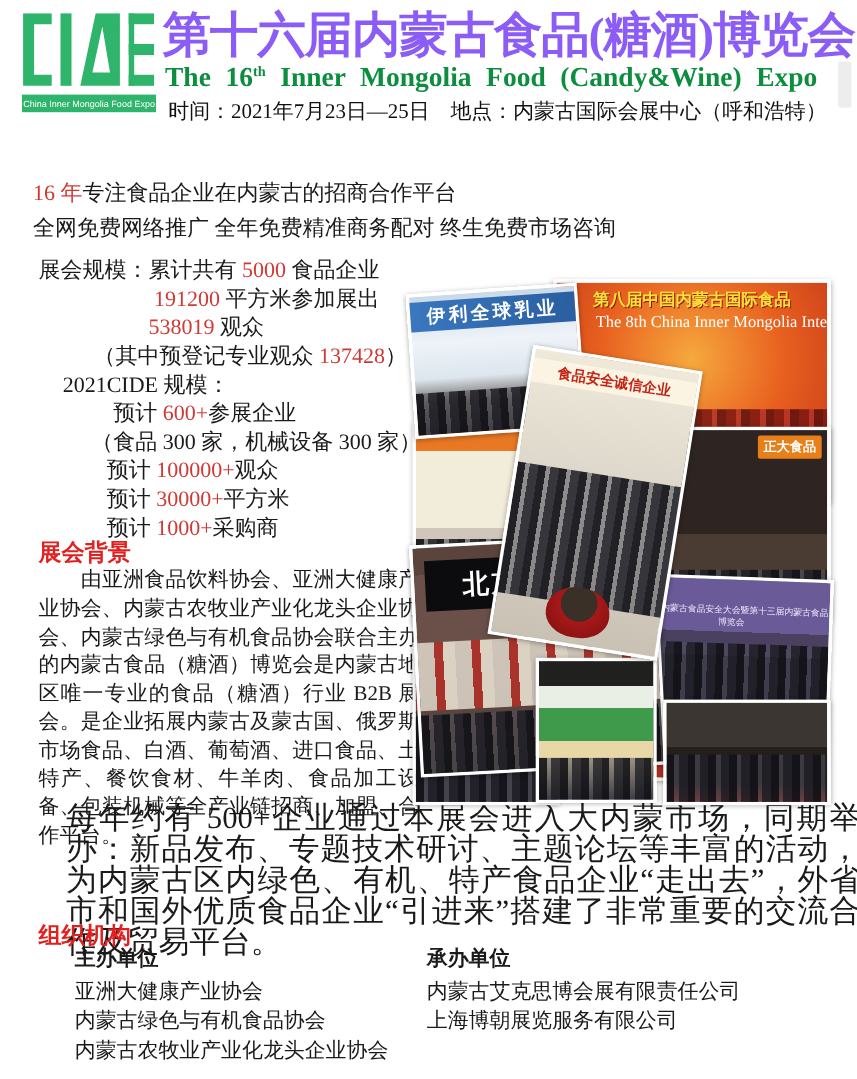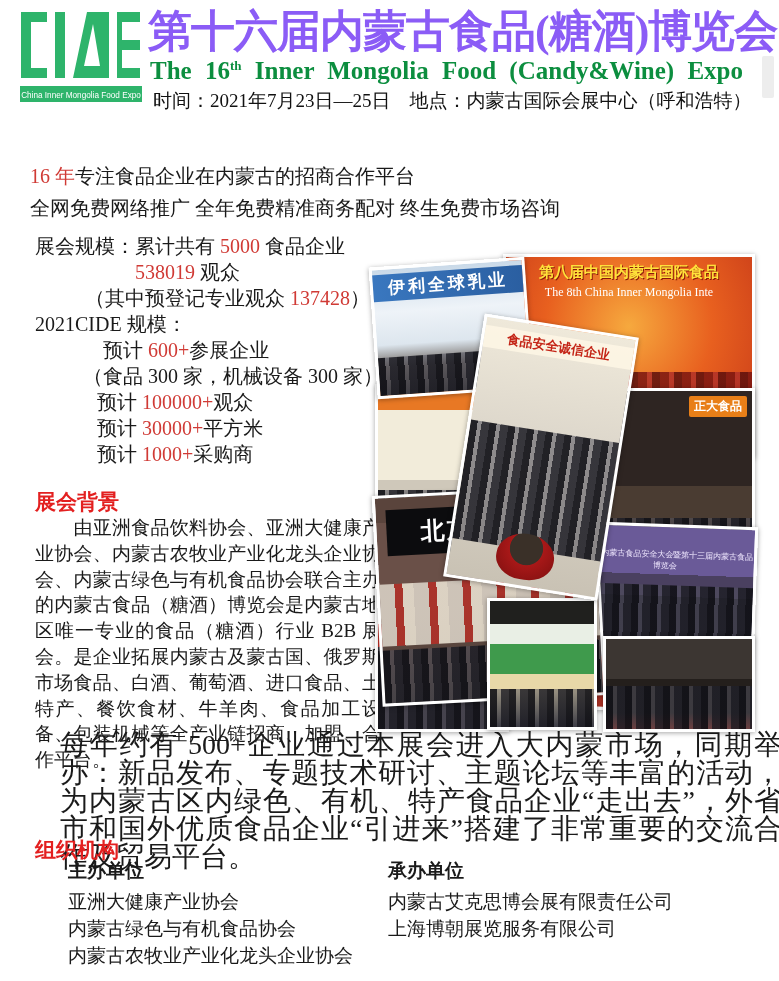"191200 平方米参加展出" div.scale-line { html: none -> <div><span>191200</span><span> 平方米参加展出</span></div> }
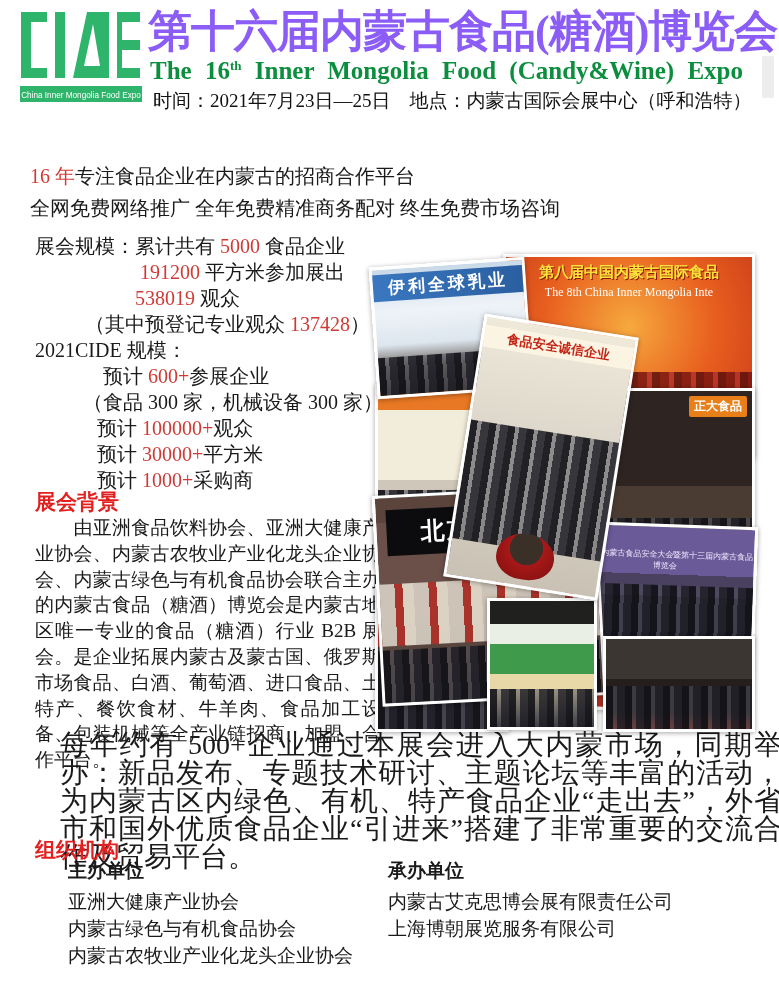"The 8th China Inner Mongolia" .p-8th .cap-en { font-size: 12px -> 15px; text-align: center -> right }
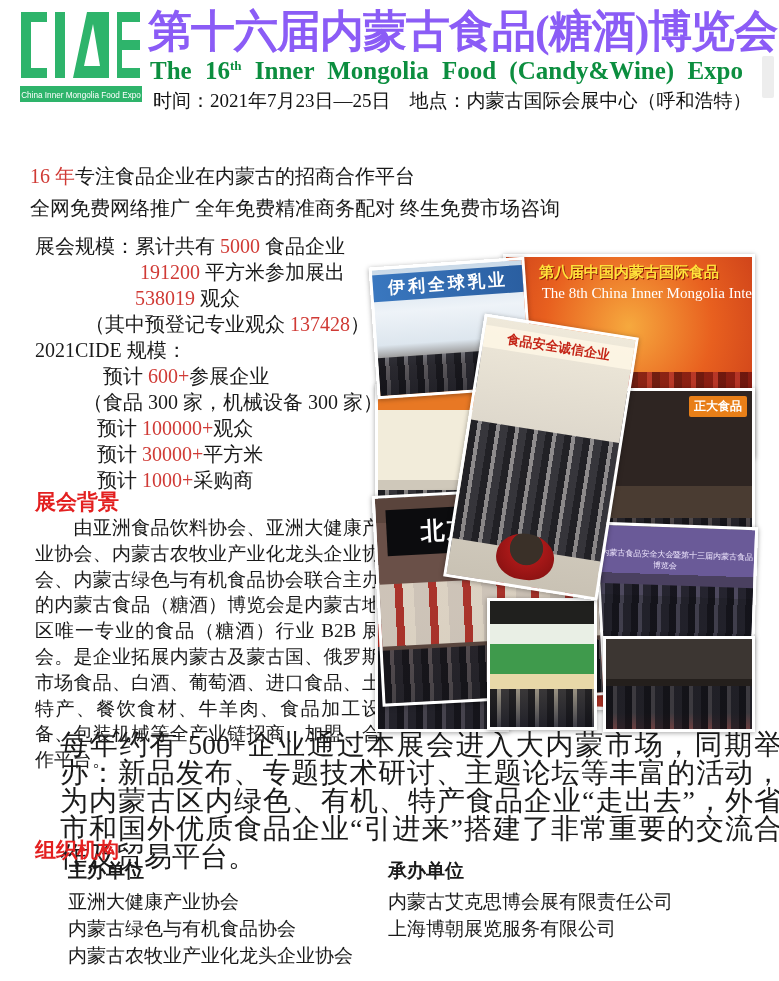"2021CIDE 规模：" div.scale-line { margin-left: none -> 22px }
